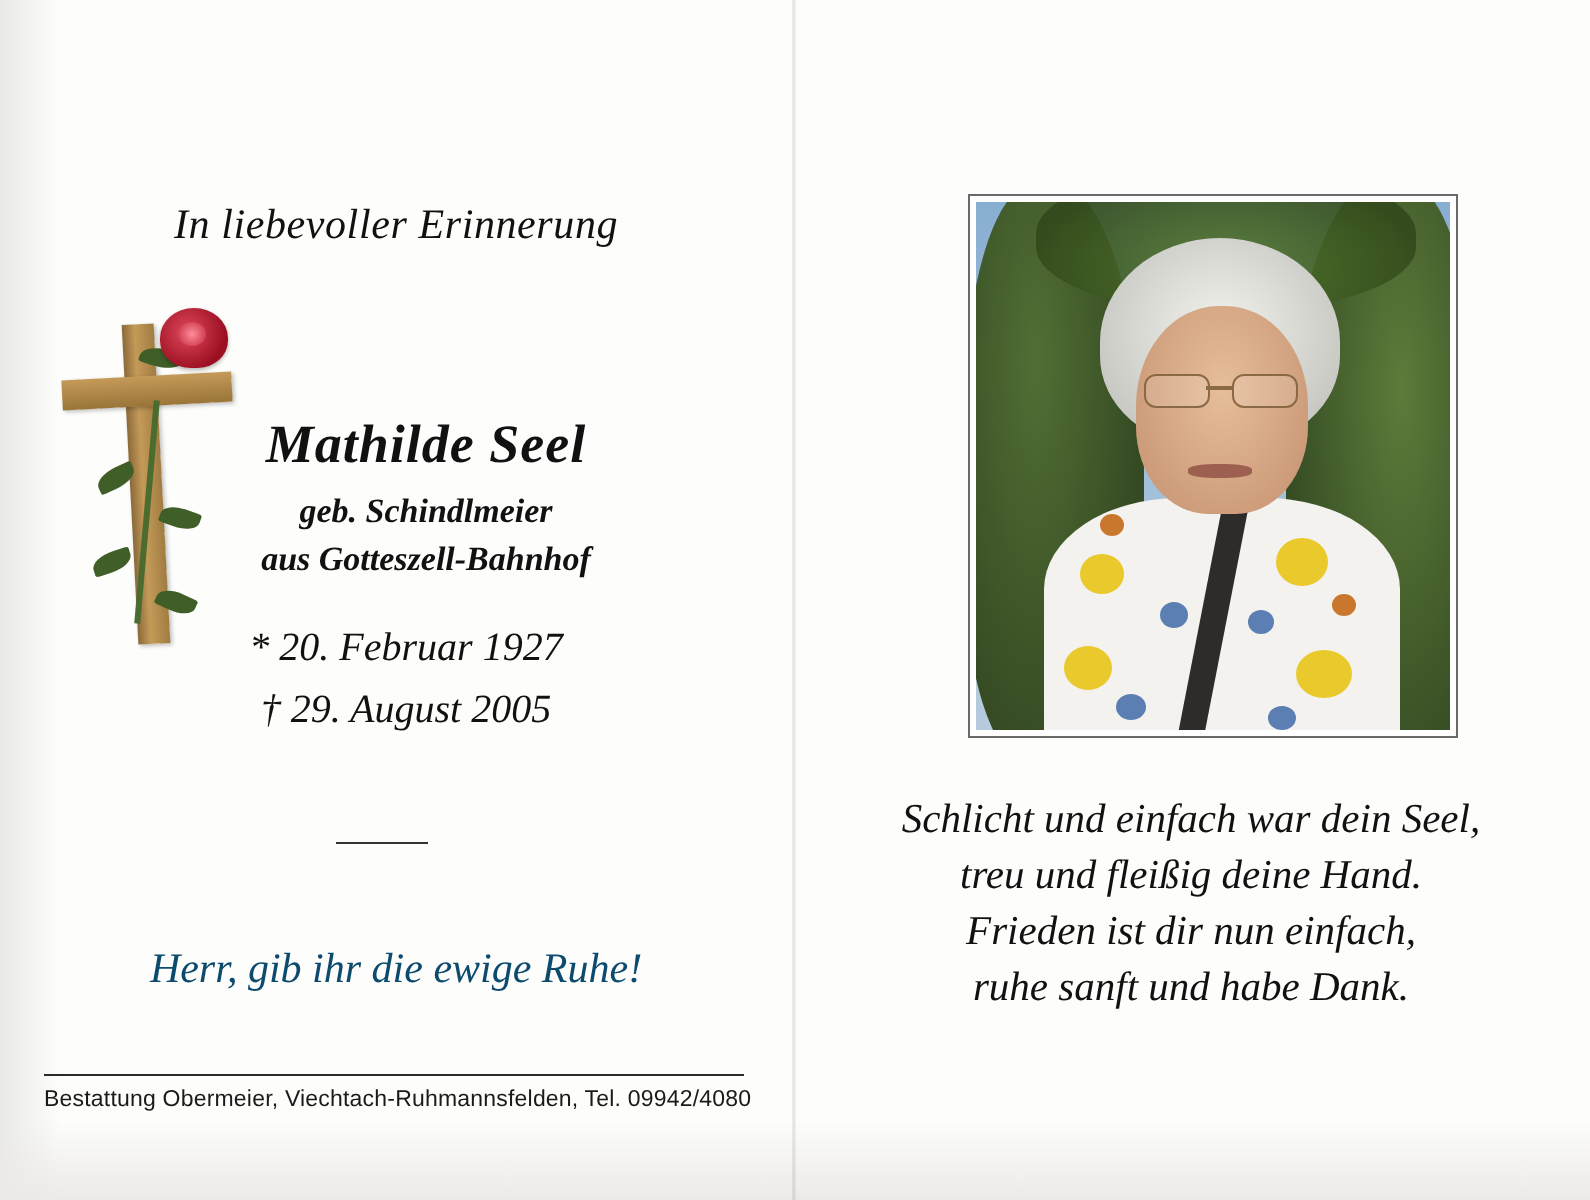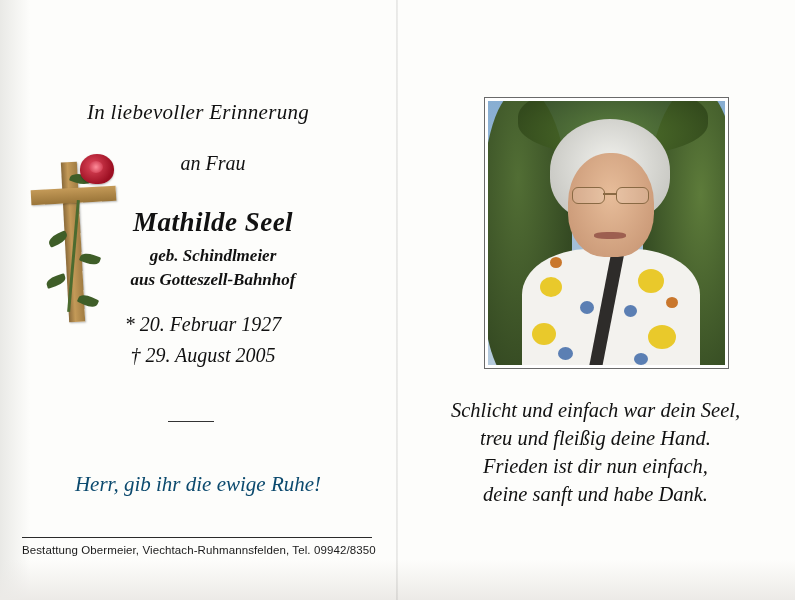"an Frau" div.line-2 { html: <div>an Frau</div> -> none }
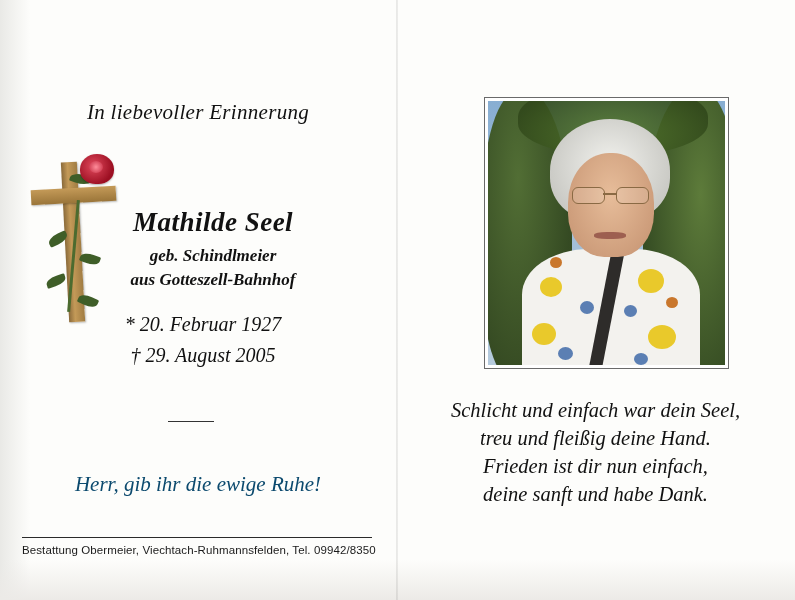"deine sanft und habe Dank." div { text: deine -> ruhe }
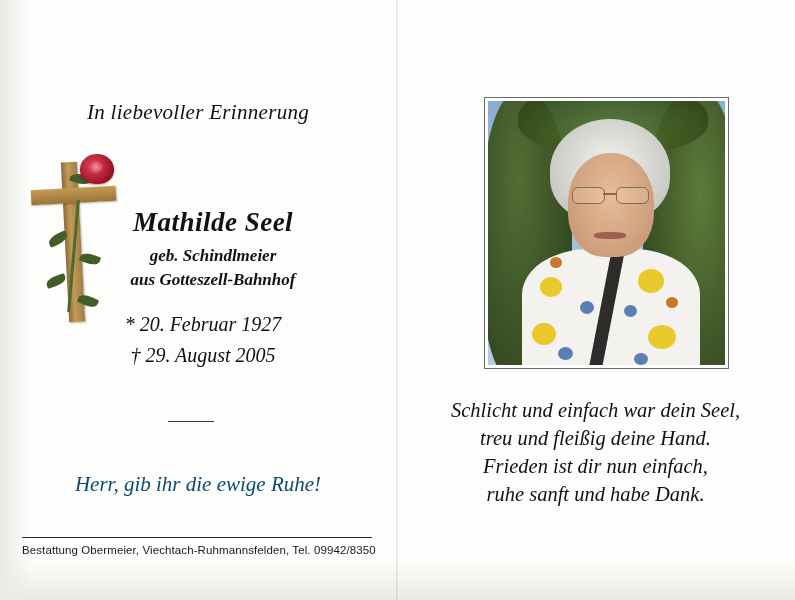"Bestattung Obermeier," div.imprint { text: 09942/8350 -> 09942/4080 }
